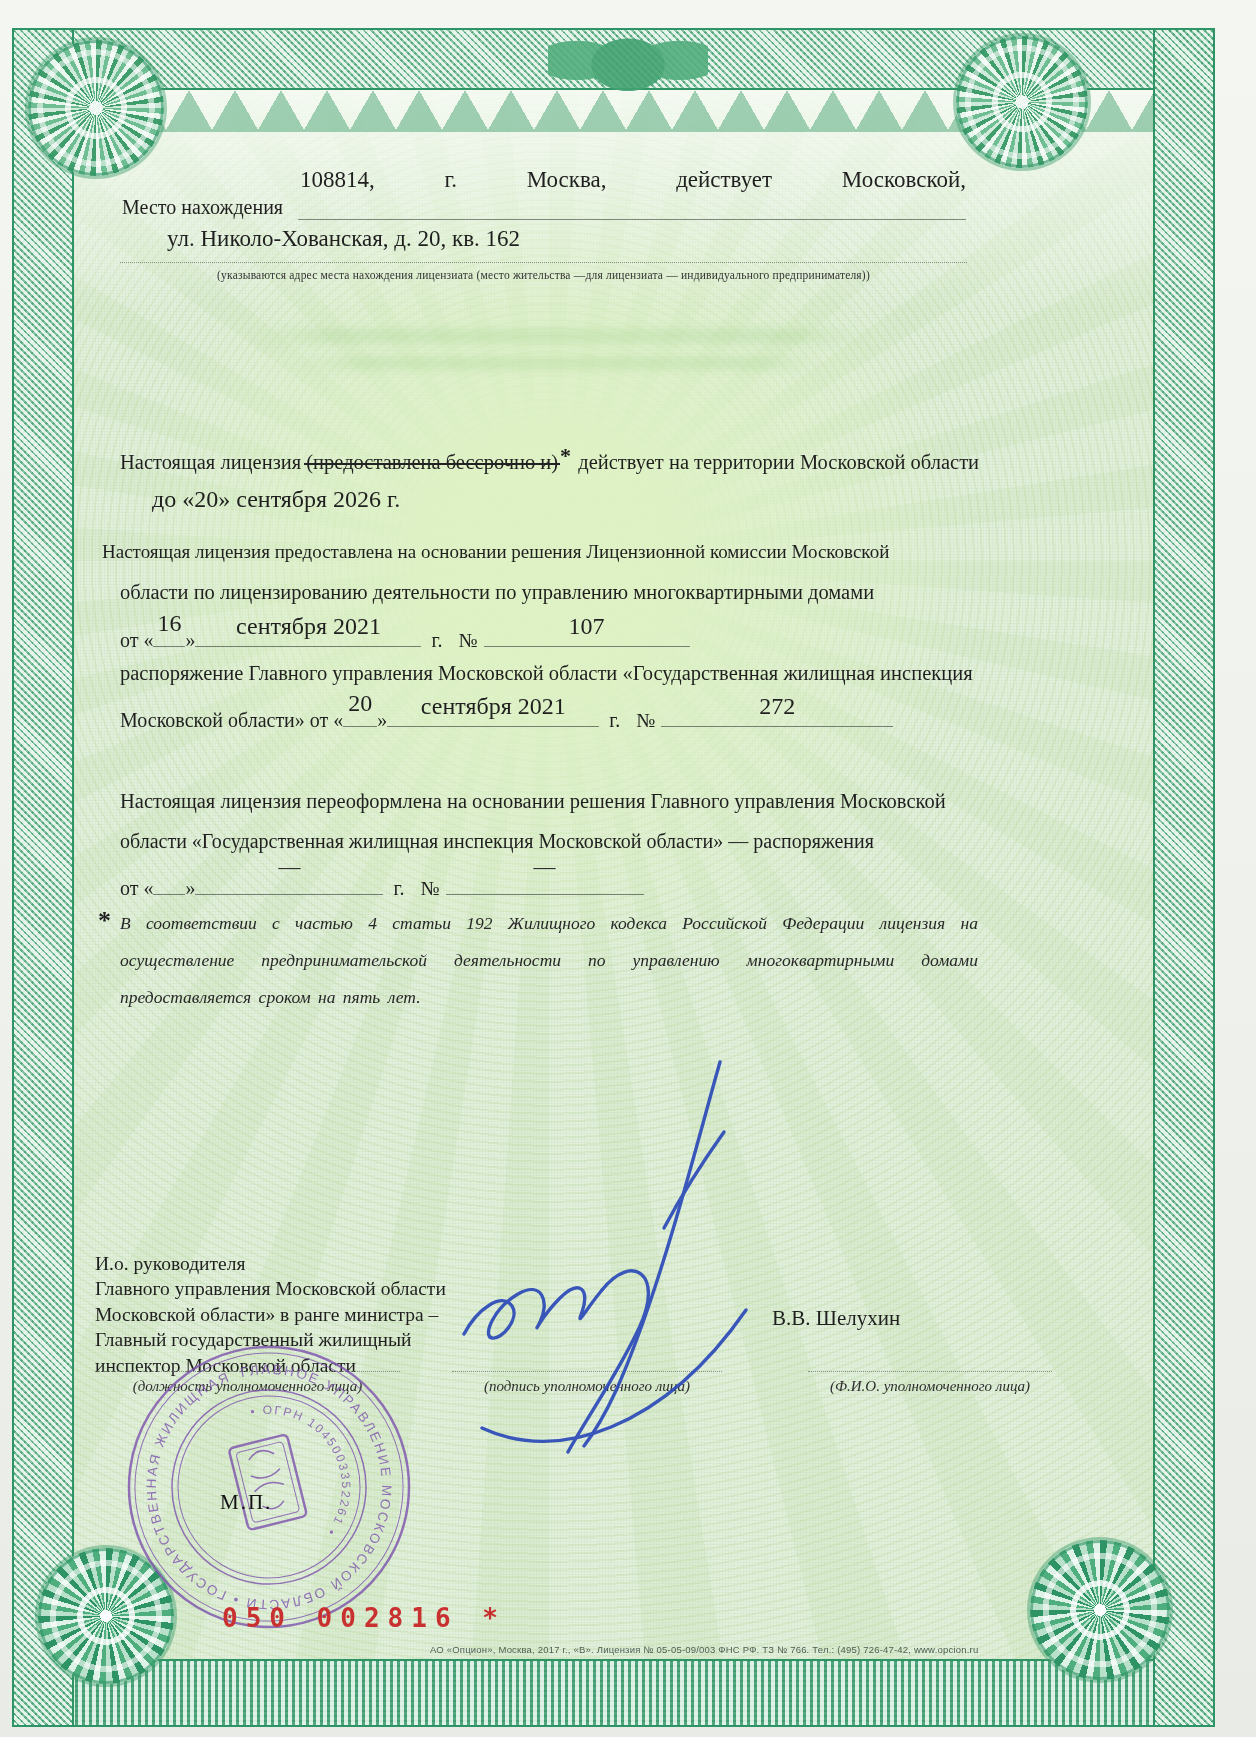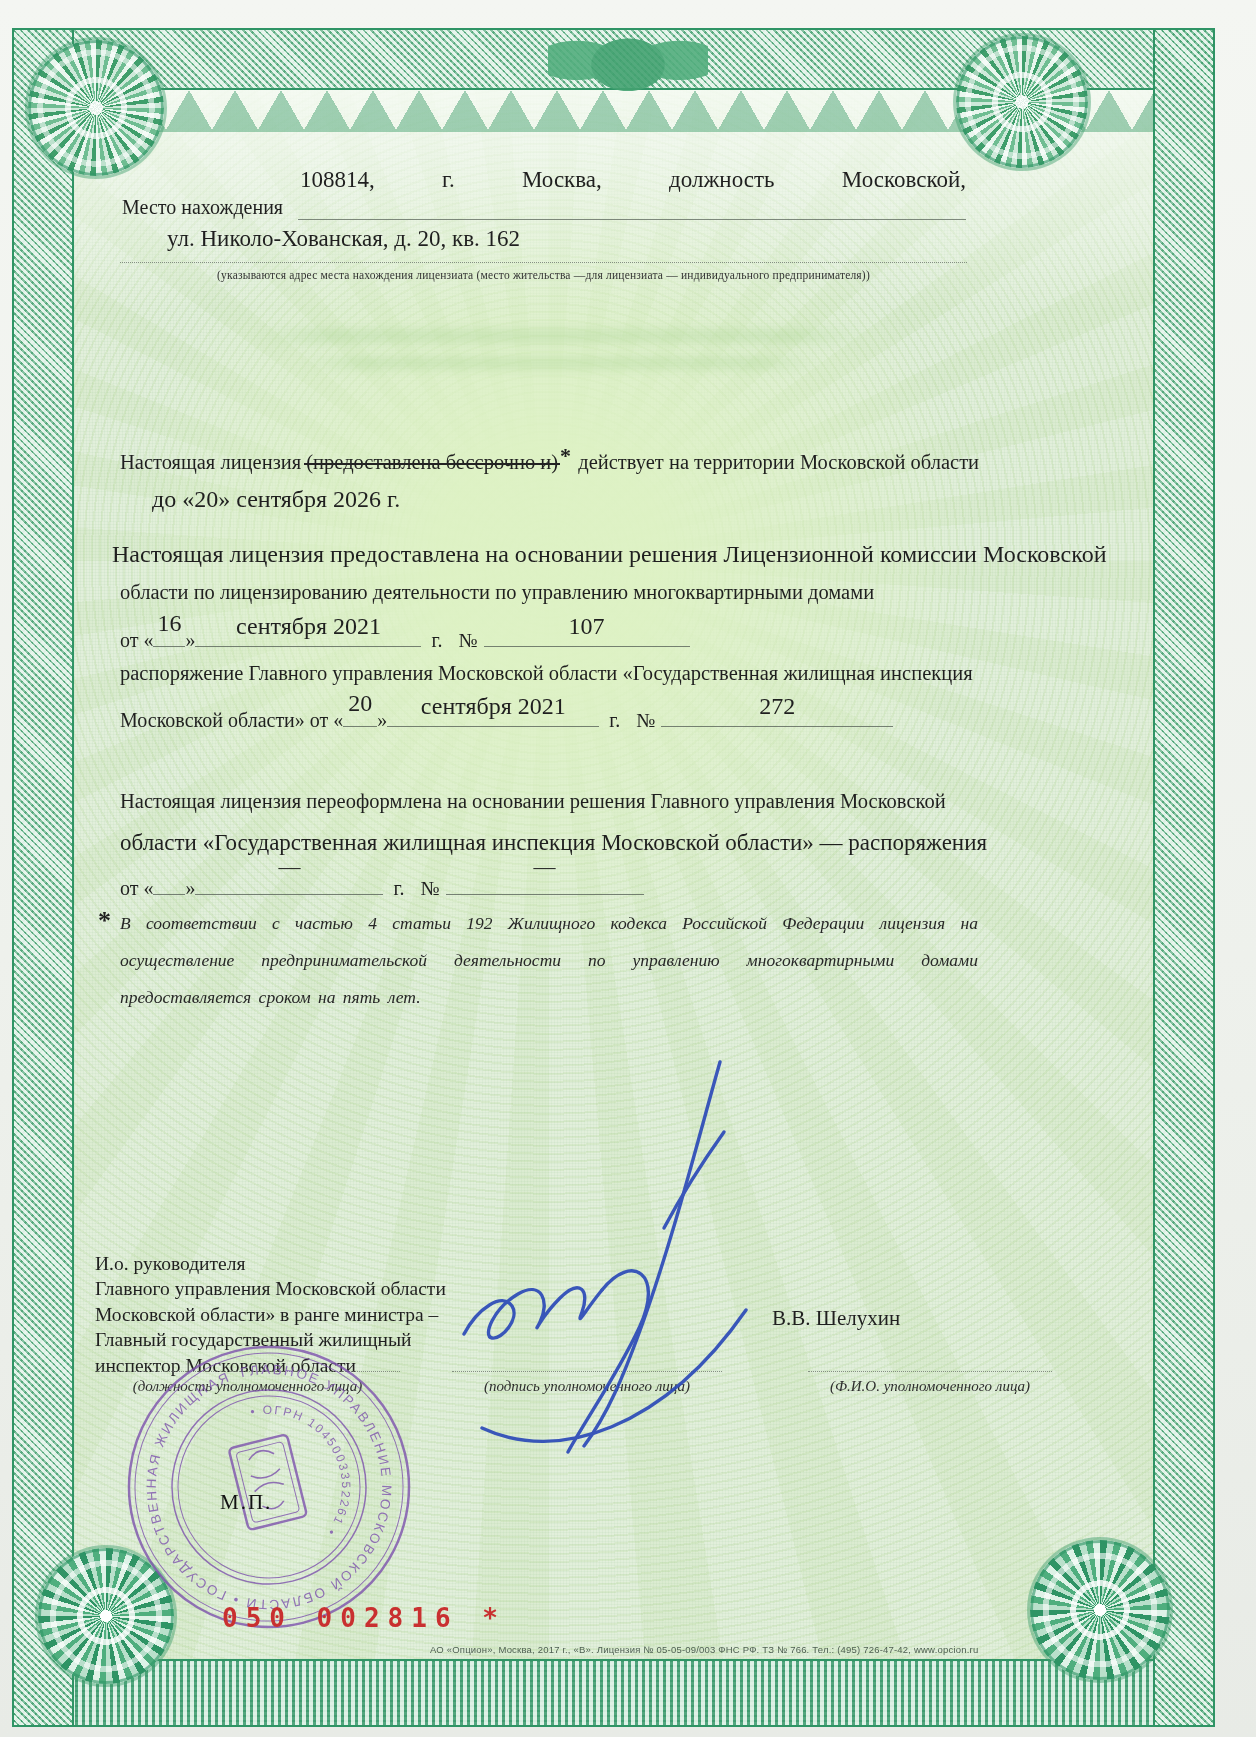"должность" span { text: должность -> действует }
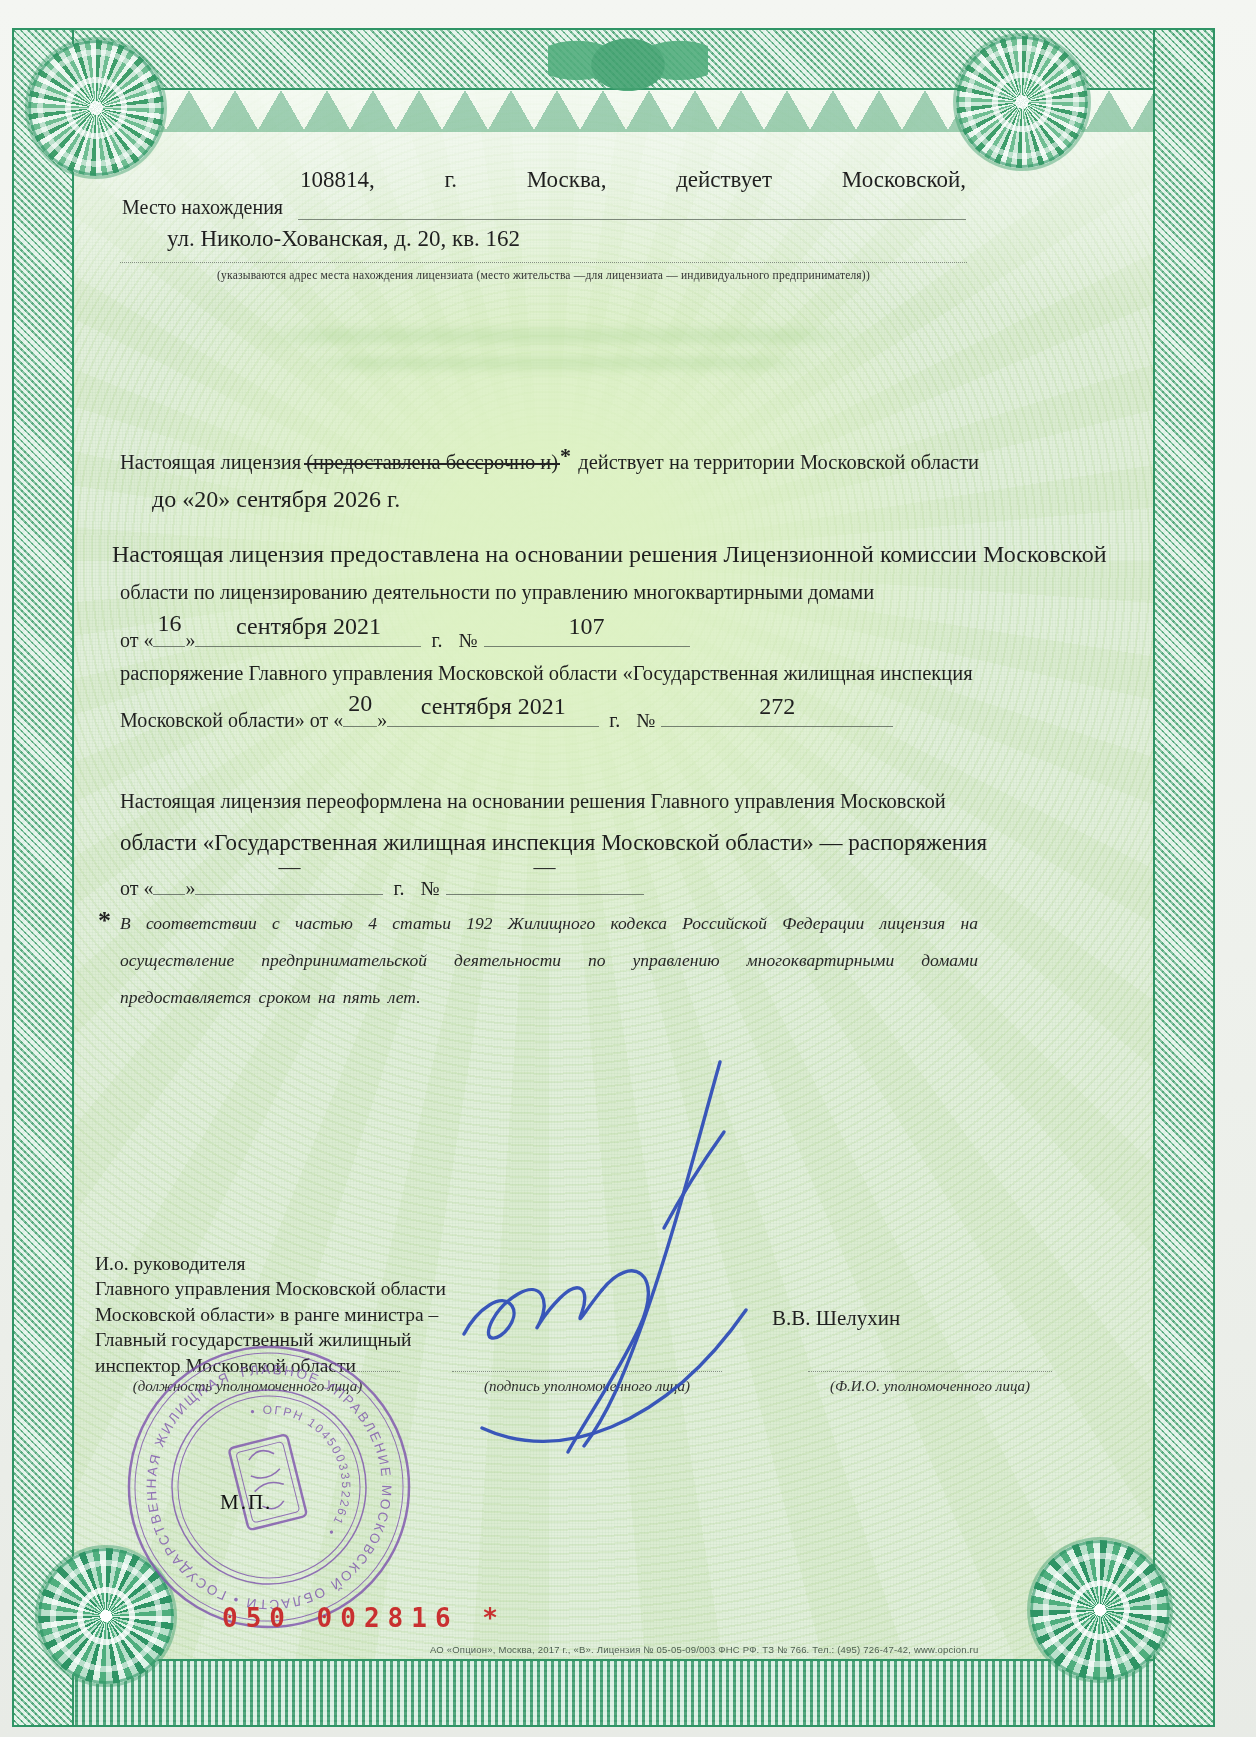"Настоящая лицензия предоставлена на" div.abs { font-size: 24px -> 19px; left: 112px -> 102px }
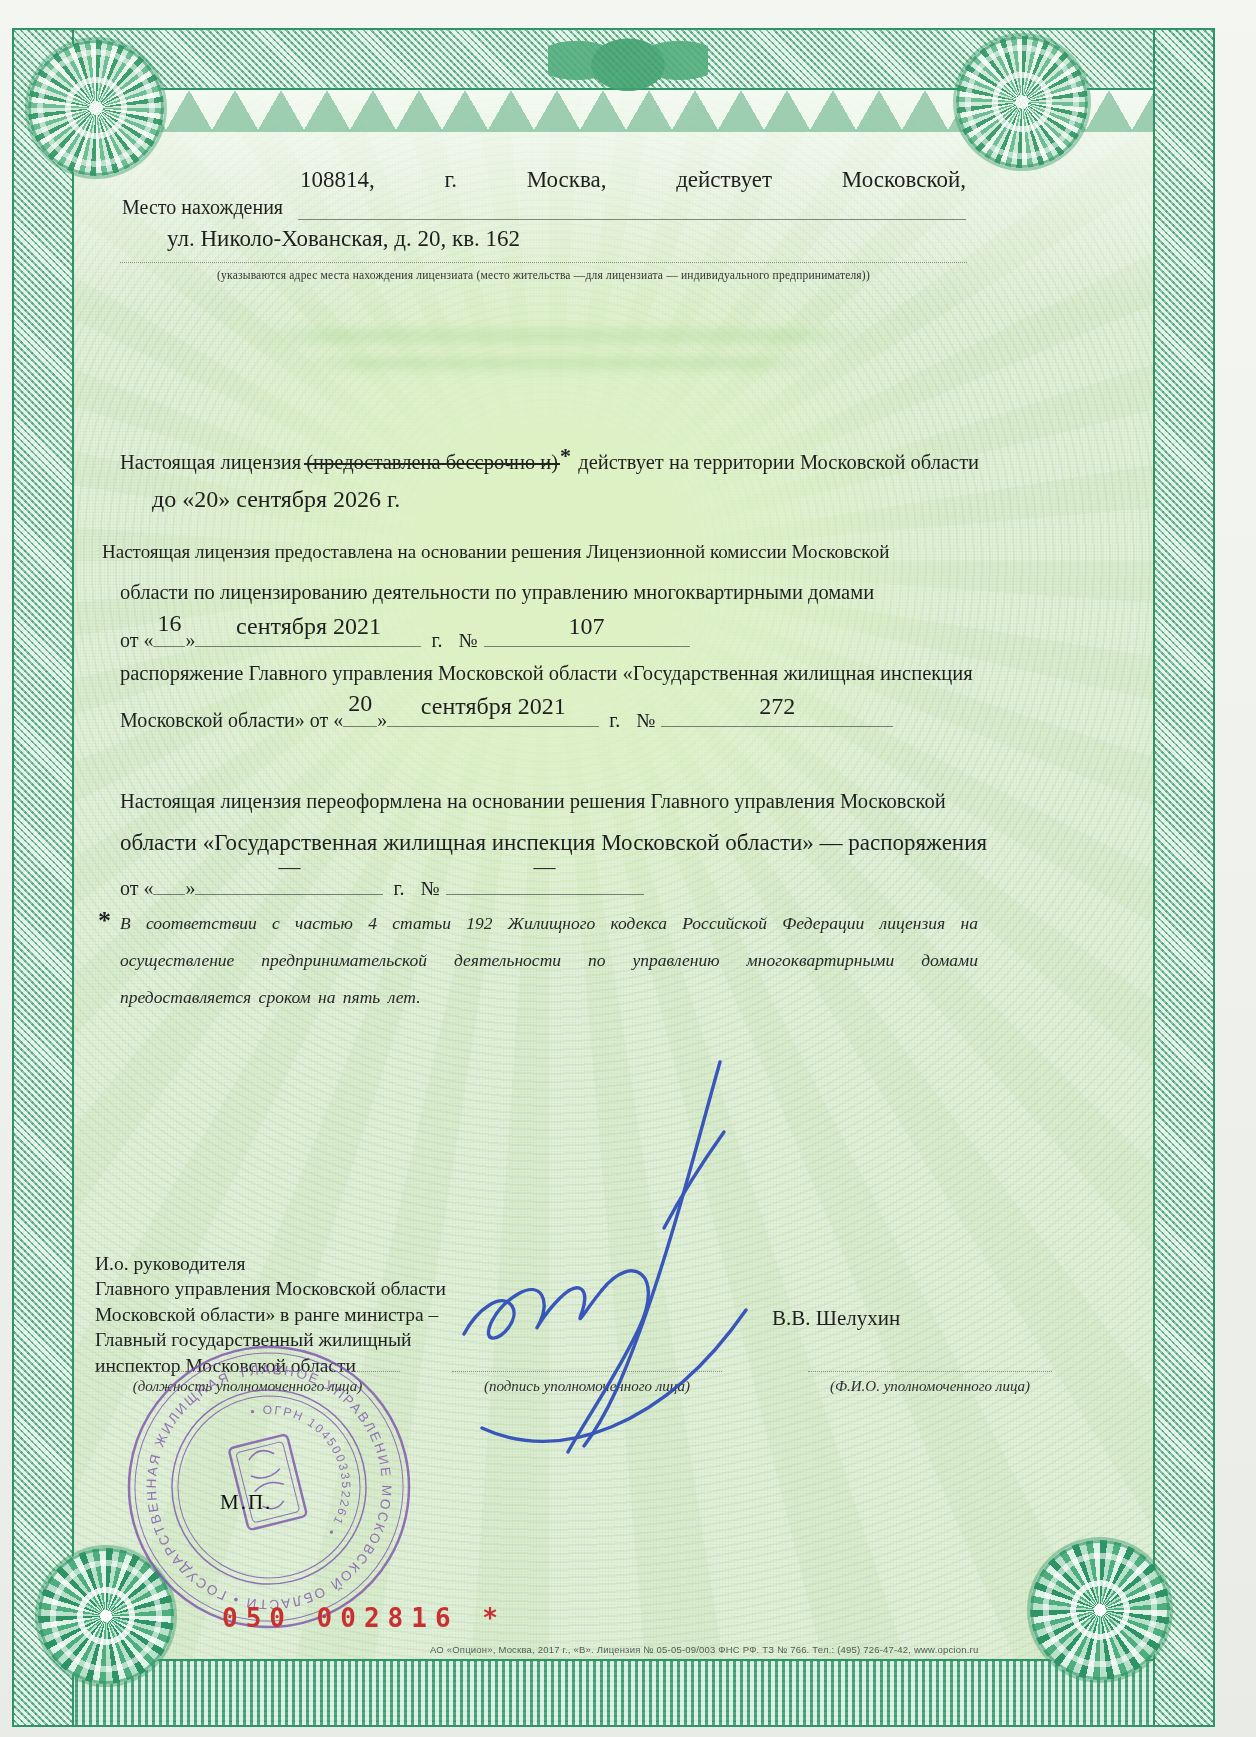"области «Государственная жилищная" div.abs { font-size: 23px -> 20px }
